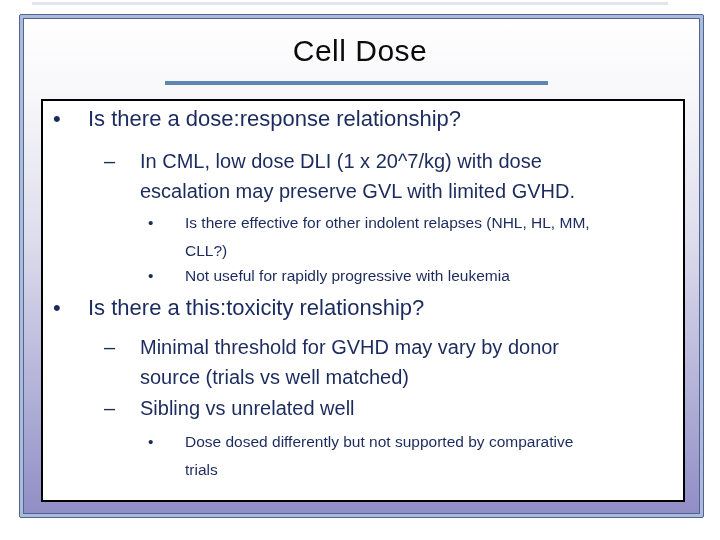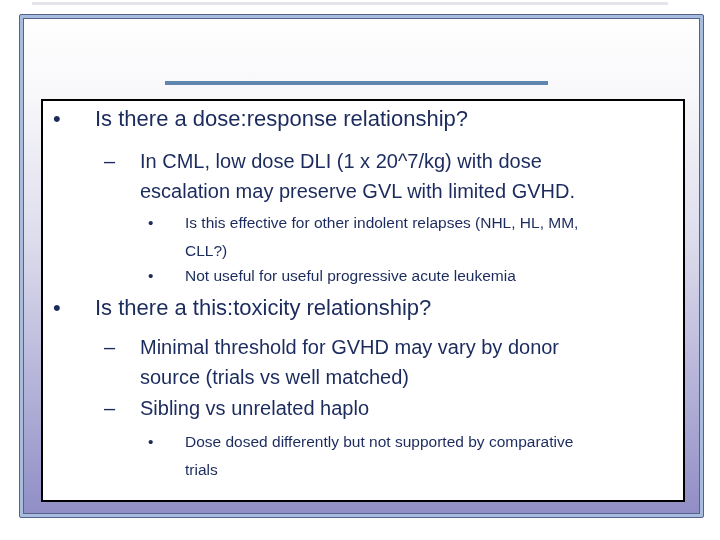"Cell Dose" div.title { html: none -> <div>Cell Dose</div> }
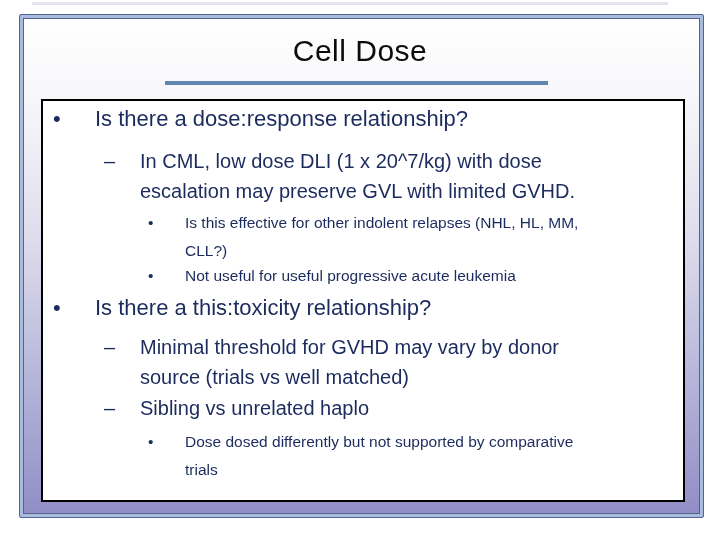"Is there a dose:response relationship?" .lv1 .txt { left: 95px -> 88px }
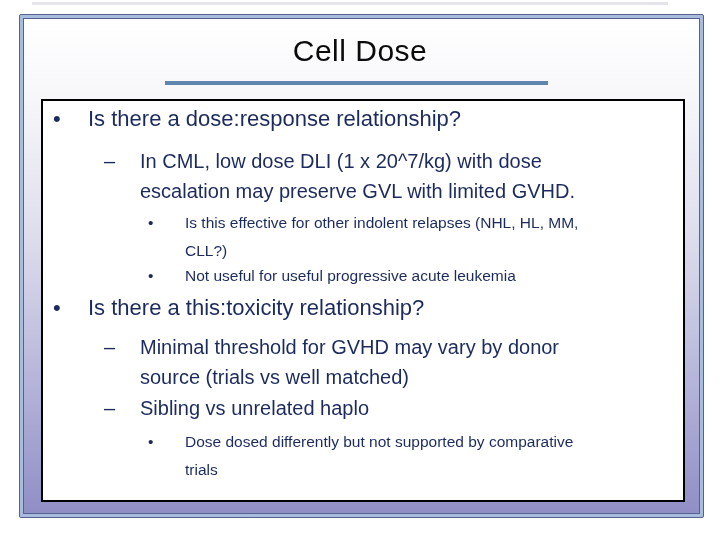"Is this effective for other" span.txt { text: this -> there }
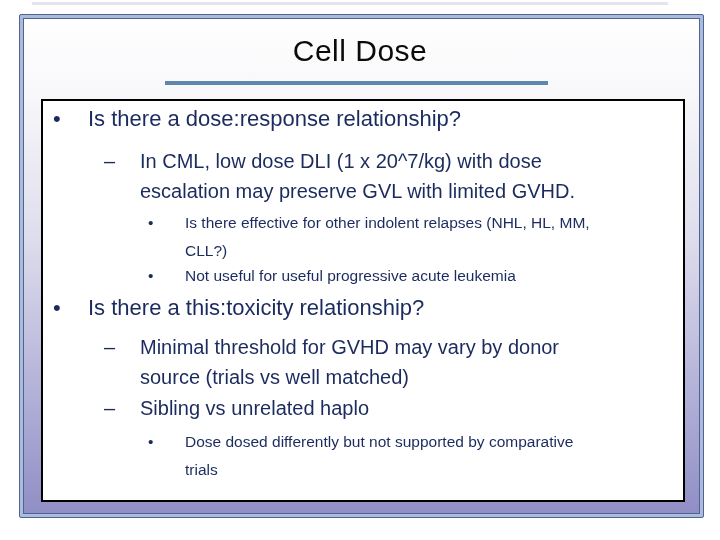"Not useful for useful progressive" span.txt { text: useful progressive acute -> rapidly progressive with }
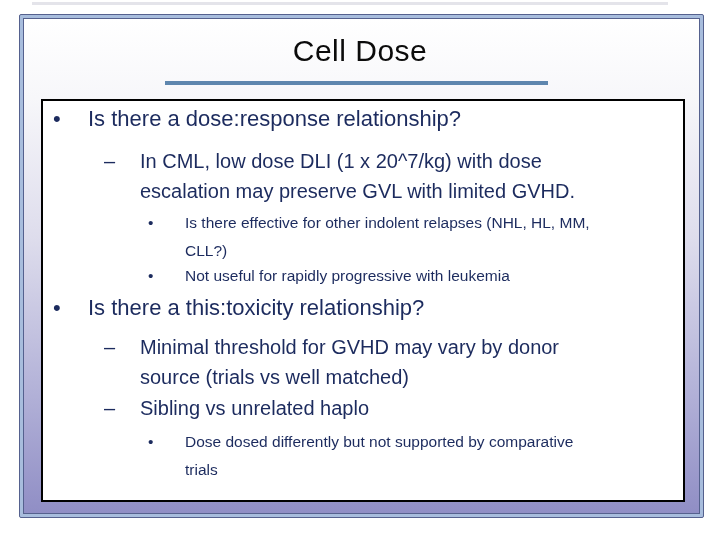"Sibling vs unrelated haplo" span.txt { text: haplo -> well }
